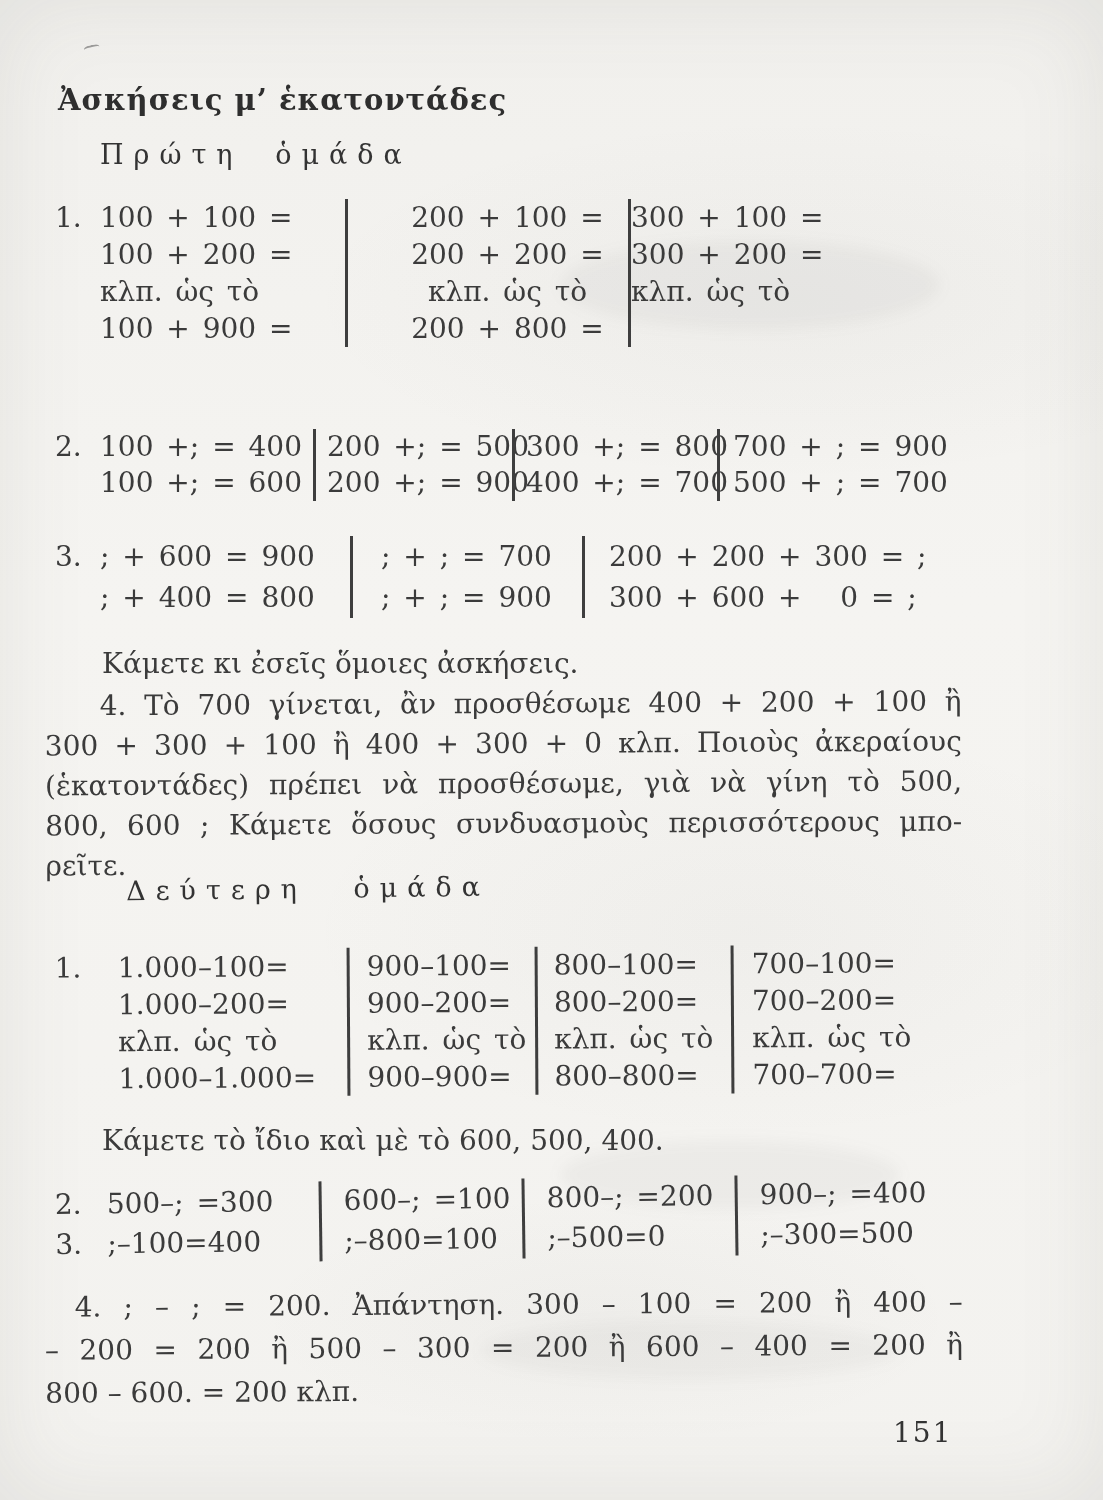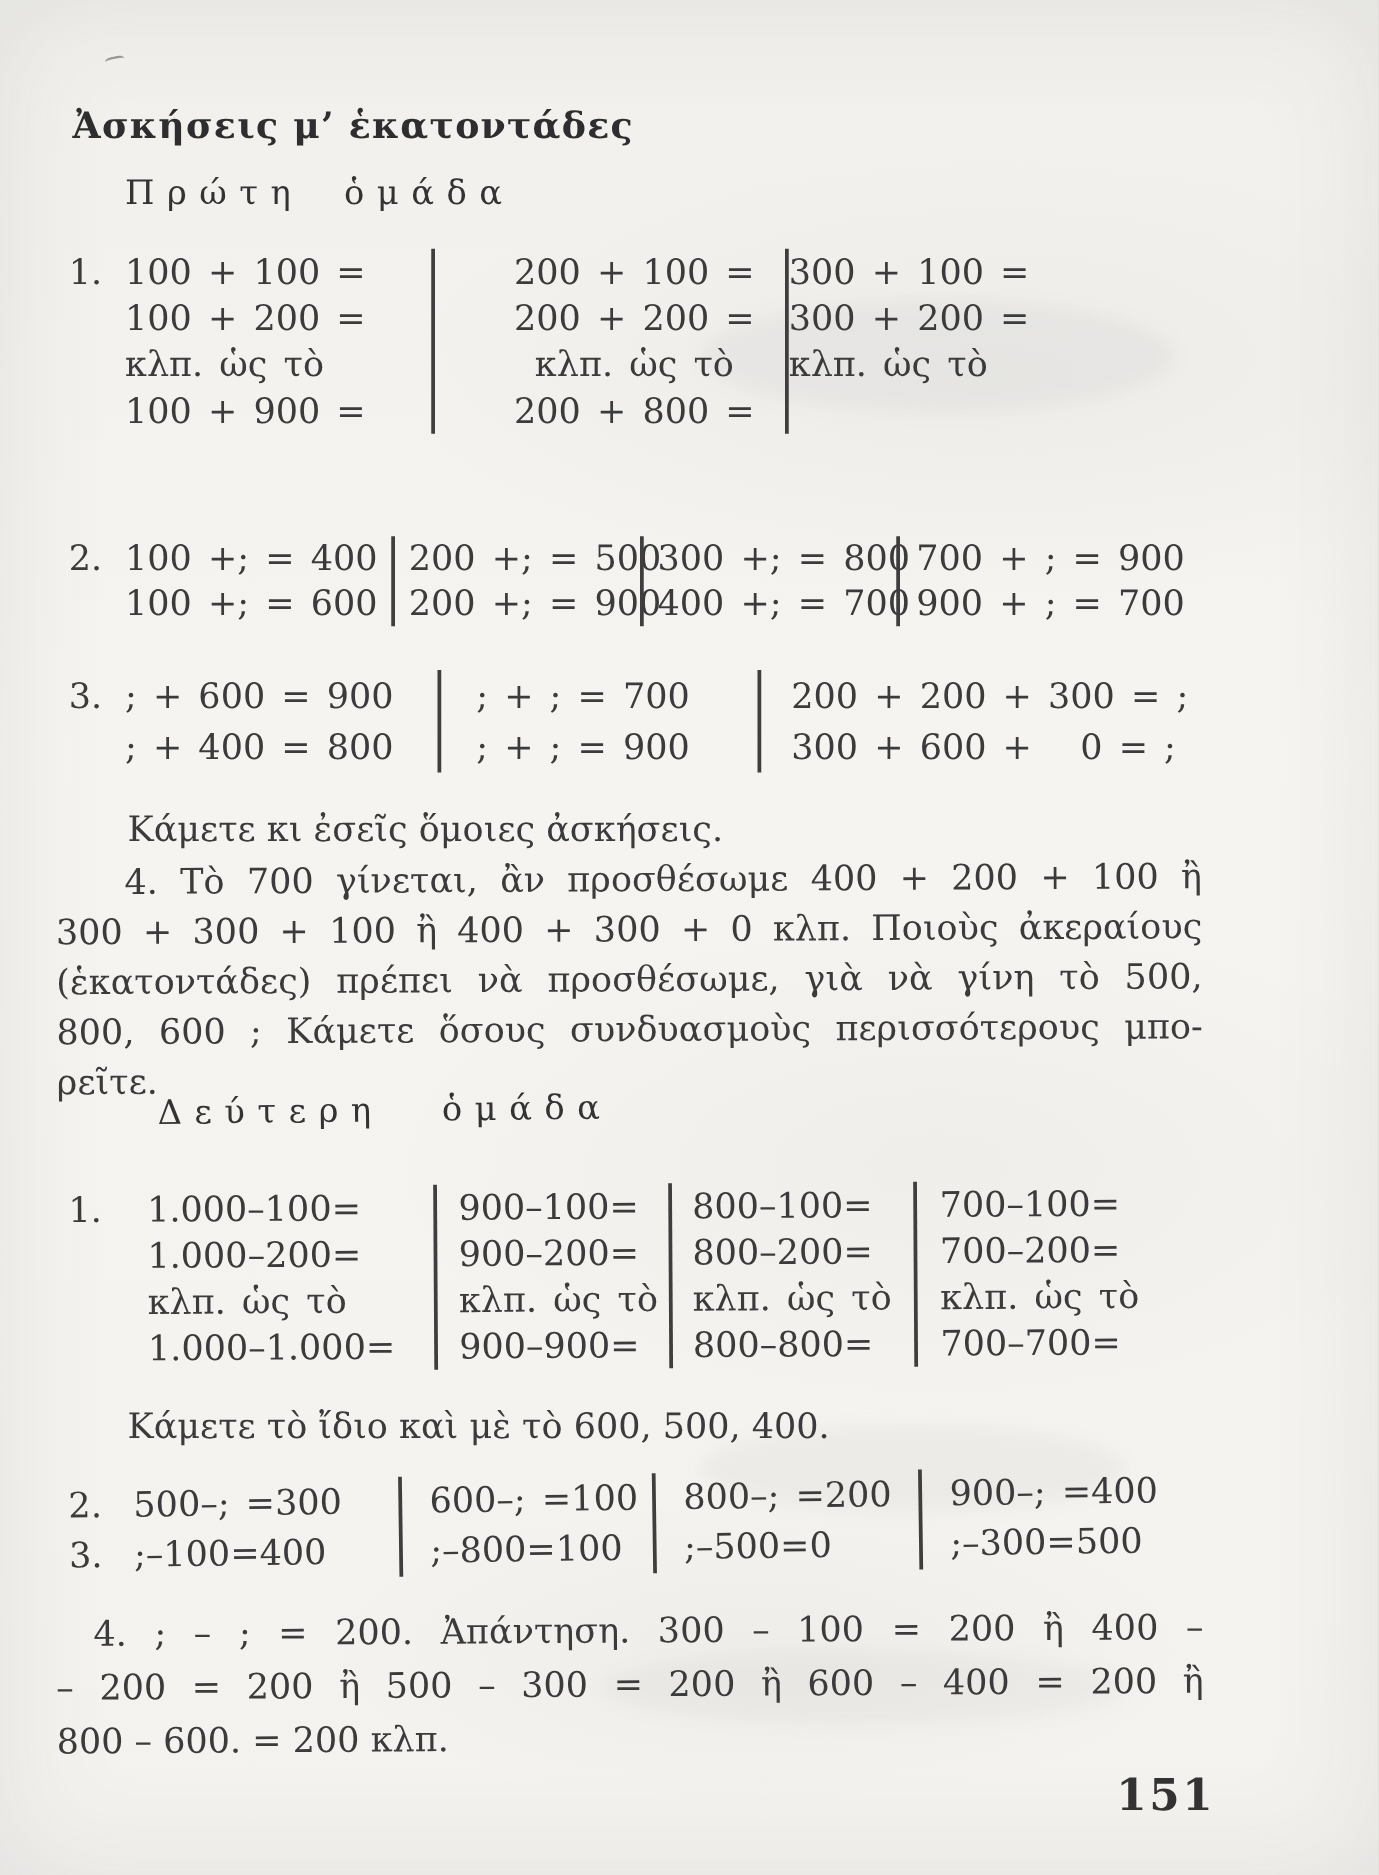"900 + ; = 700" span.ml { text: 900 -> 500 }
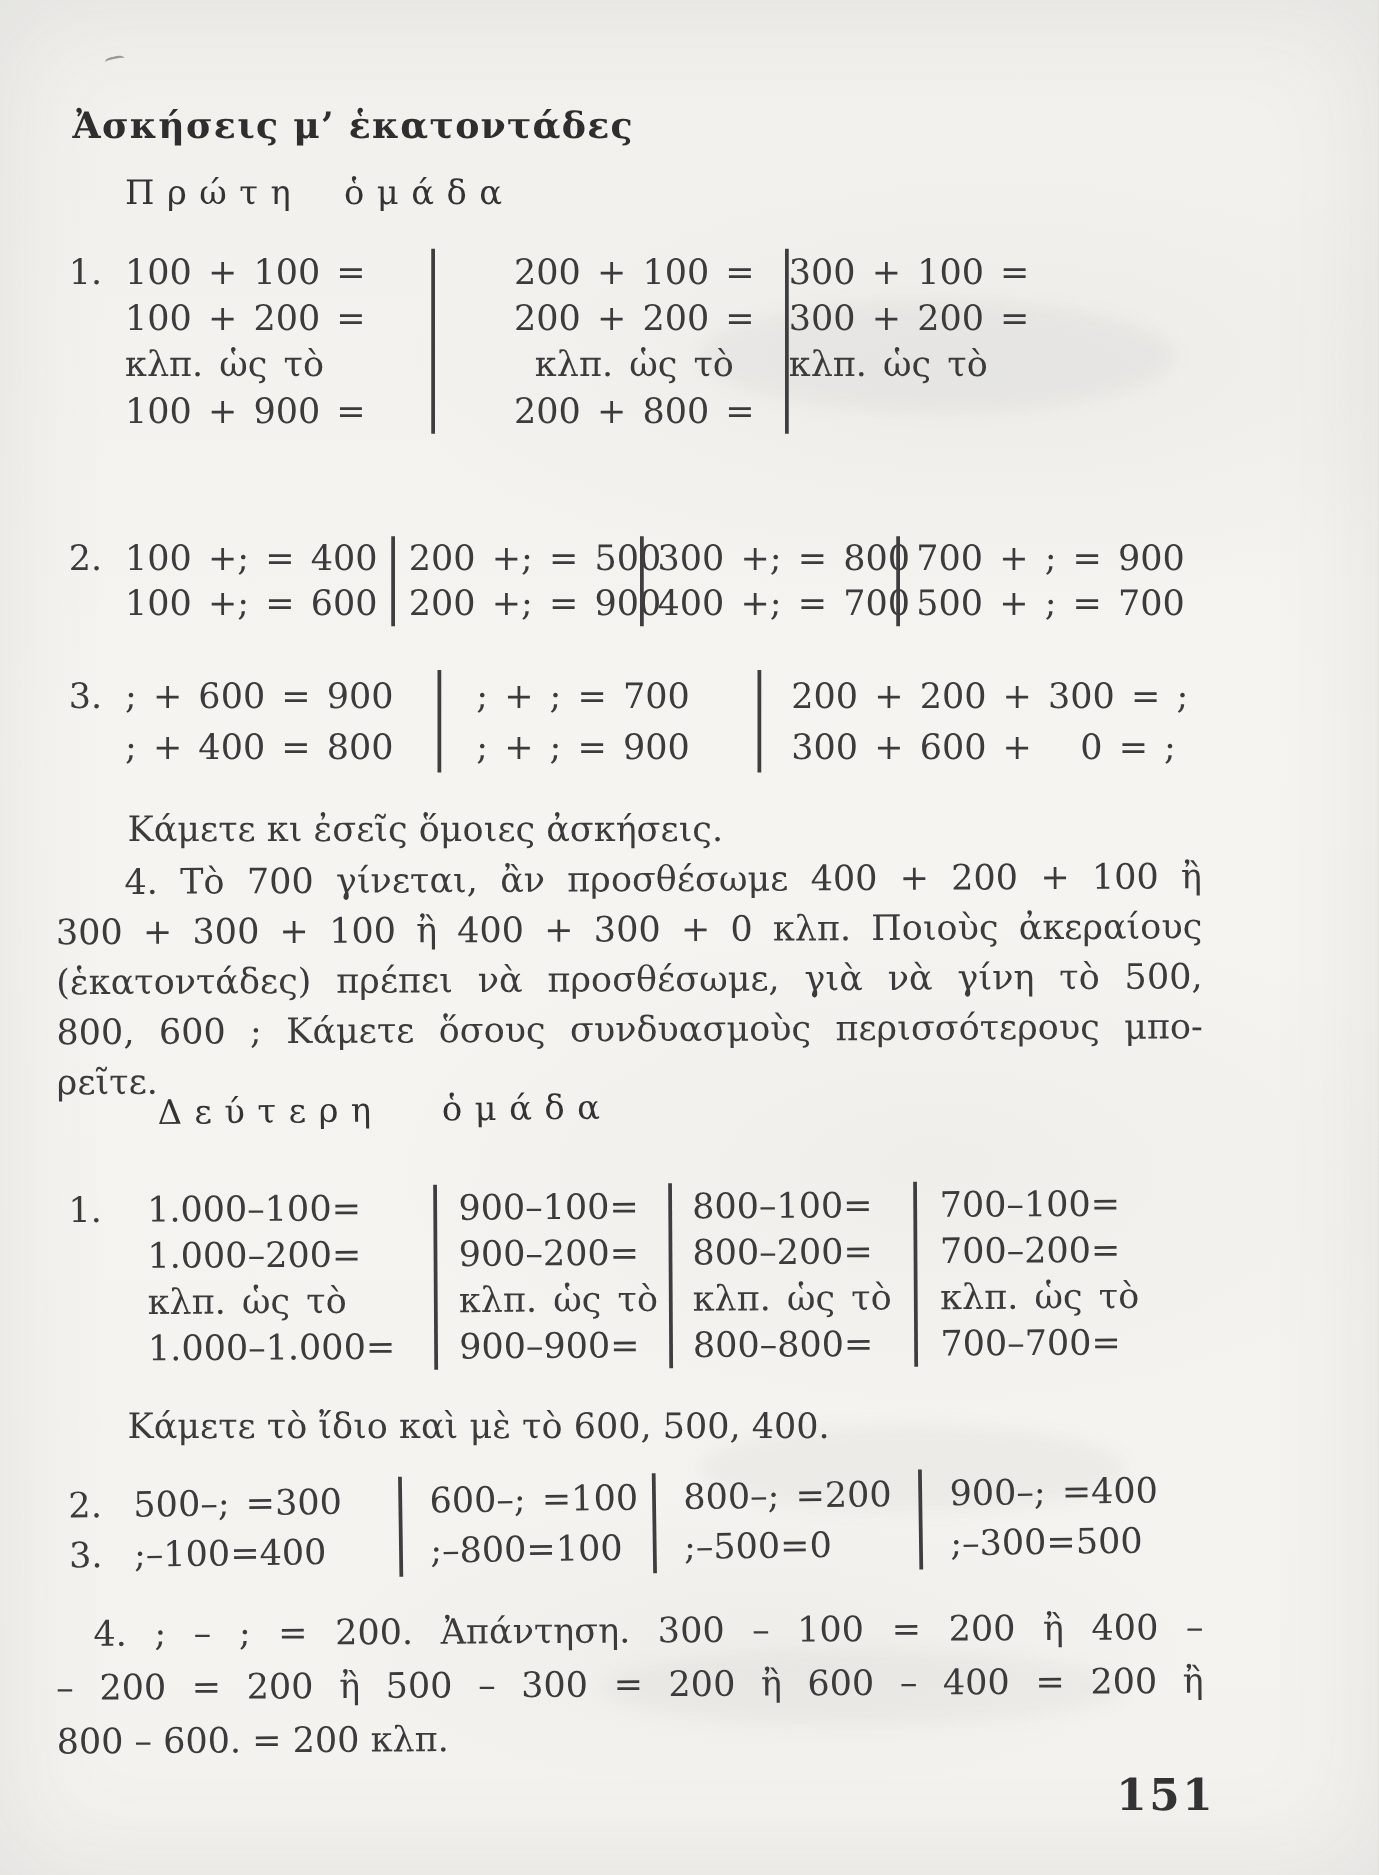"200 + 200 + 300" .ex3g1 .c2 { margin-left: 24px -> none }
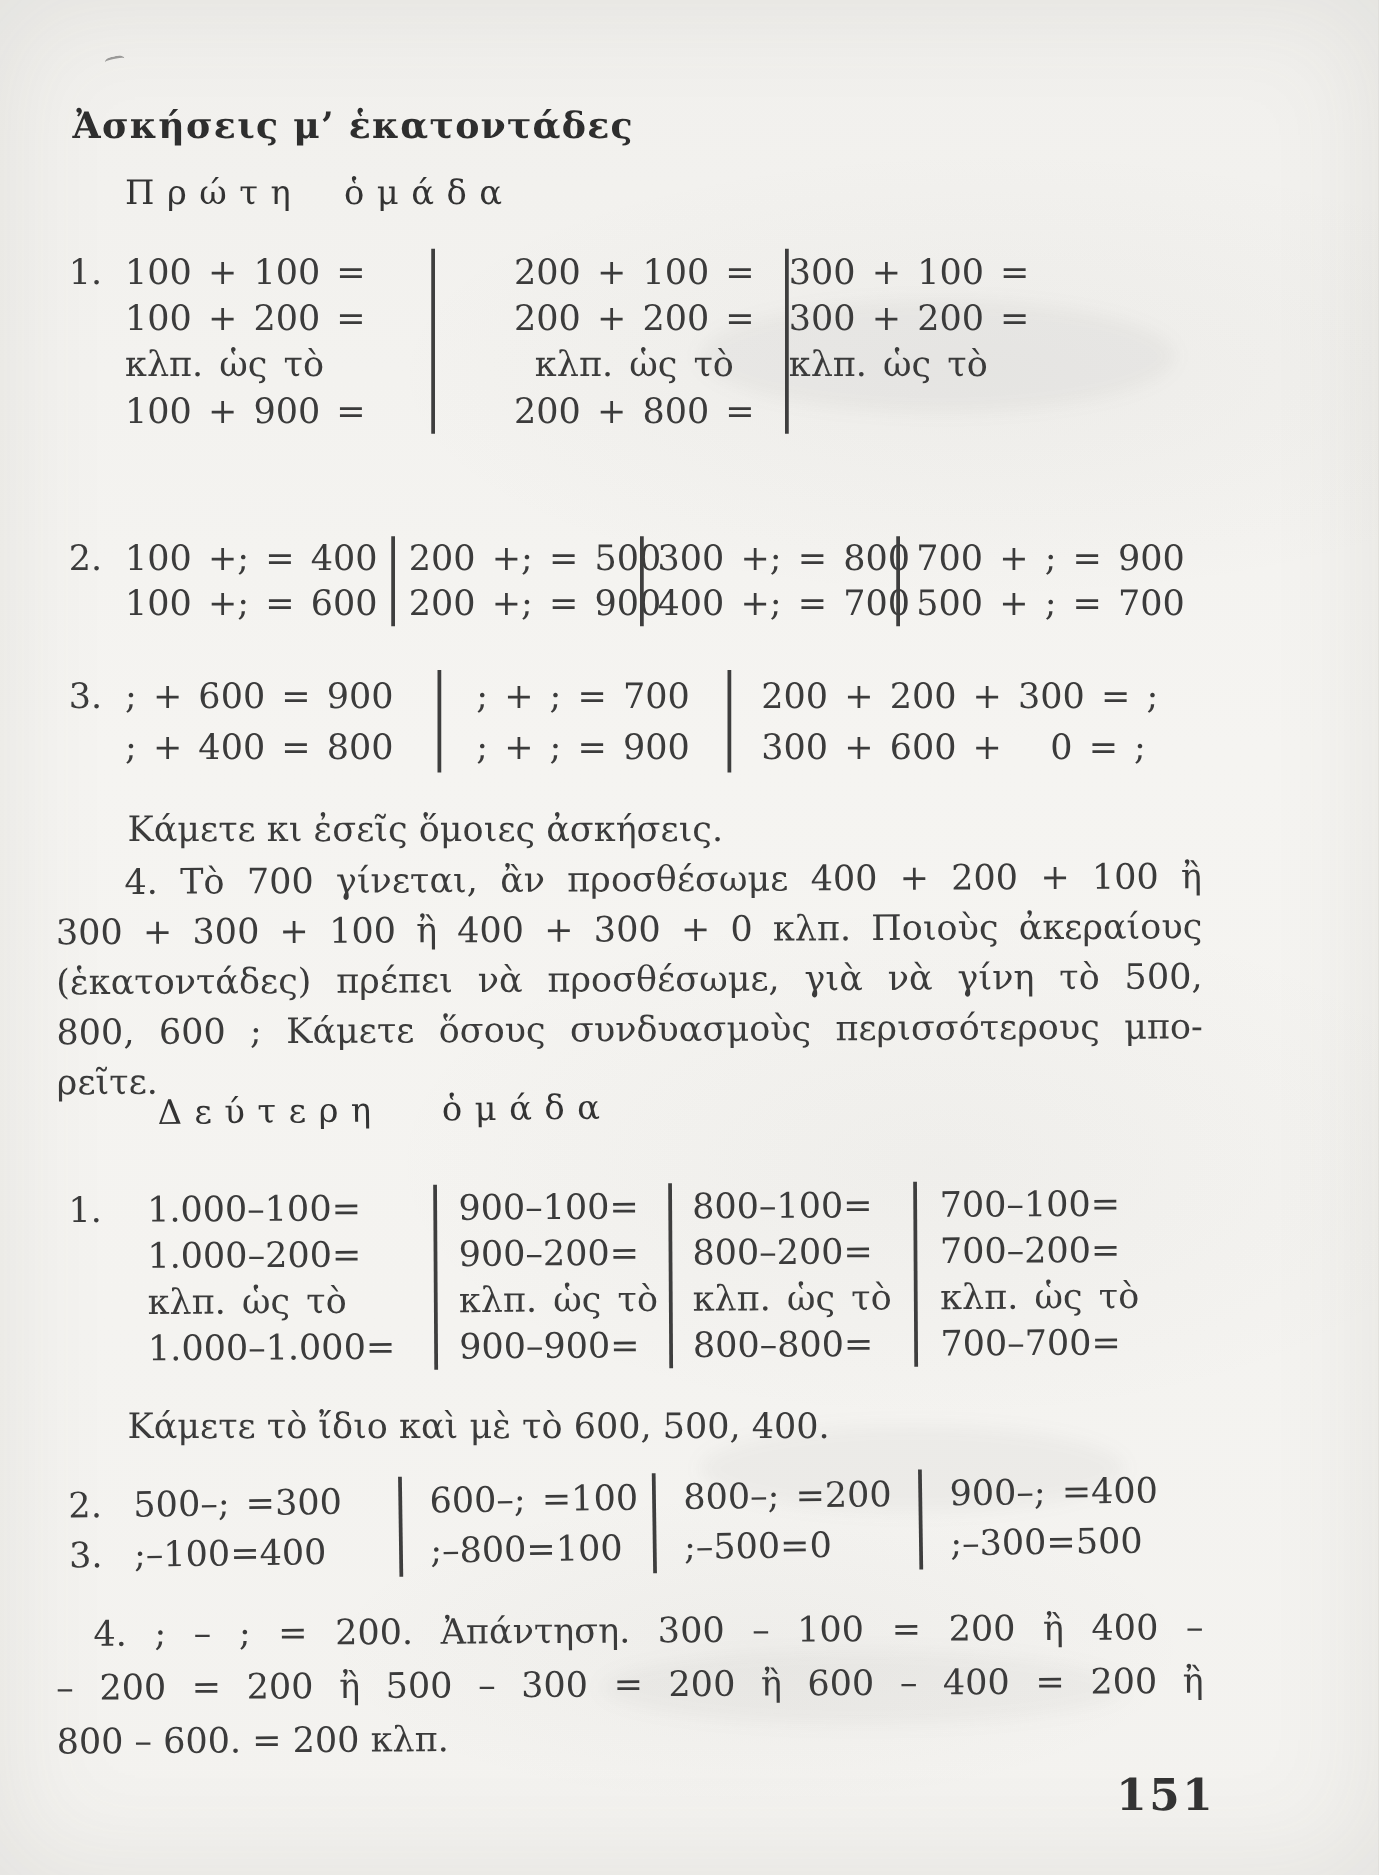"151" .pageno { font-size: 35px -> 28px; font-weight: bold -> none }
